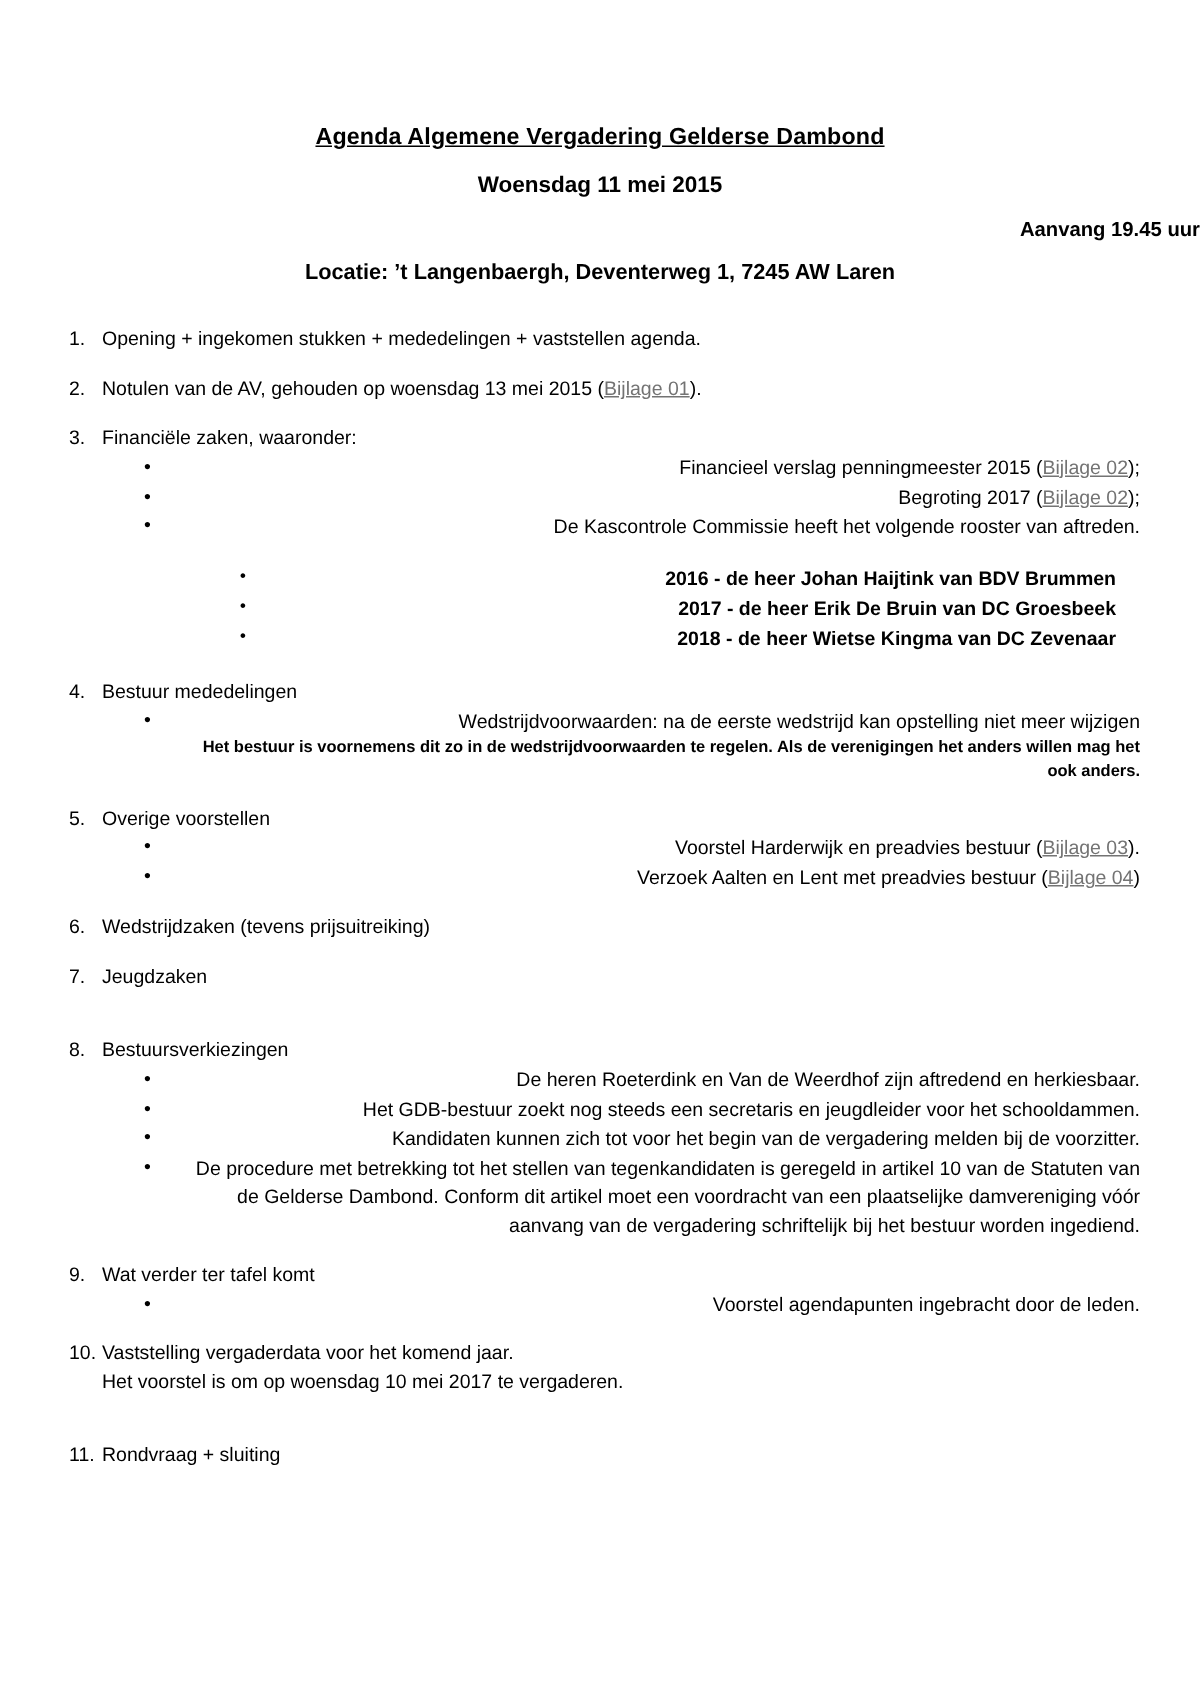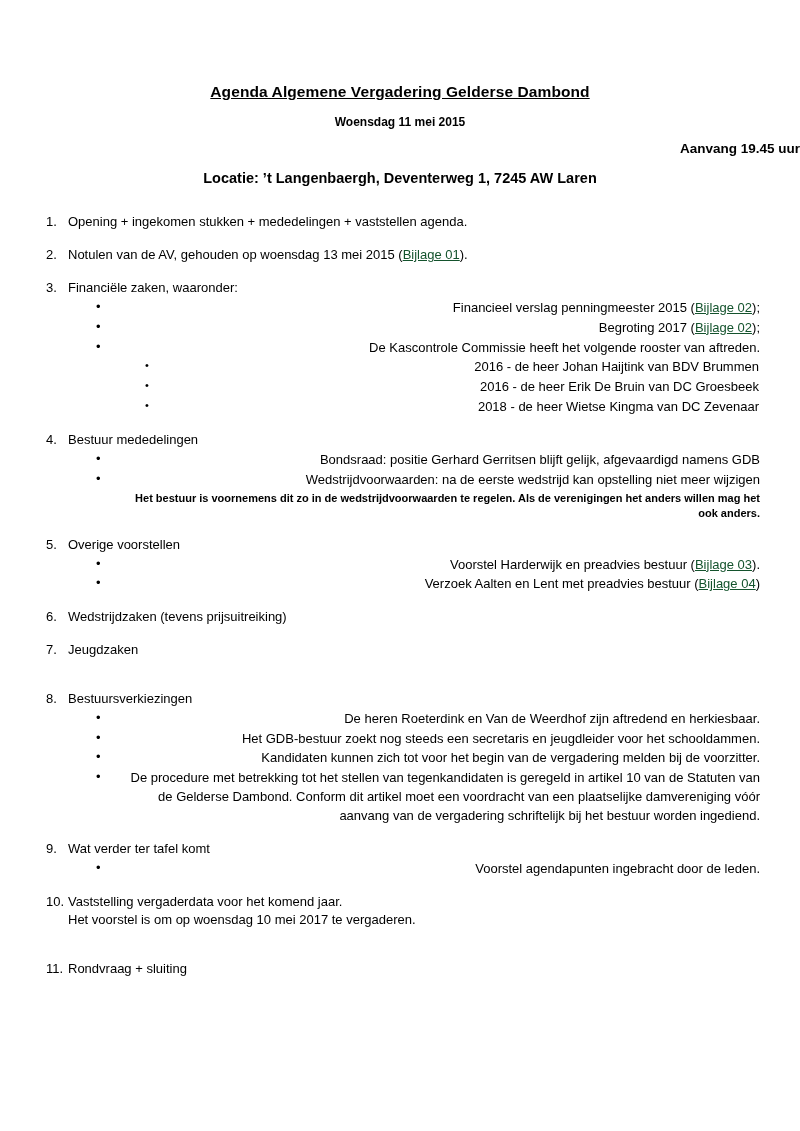"Woensdag 11 mei 2015" .doc-sub-1 { font-size: 12px -> 15px }
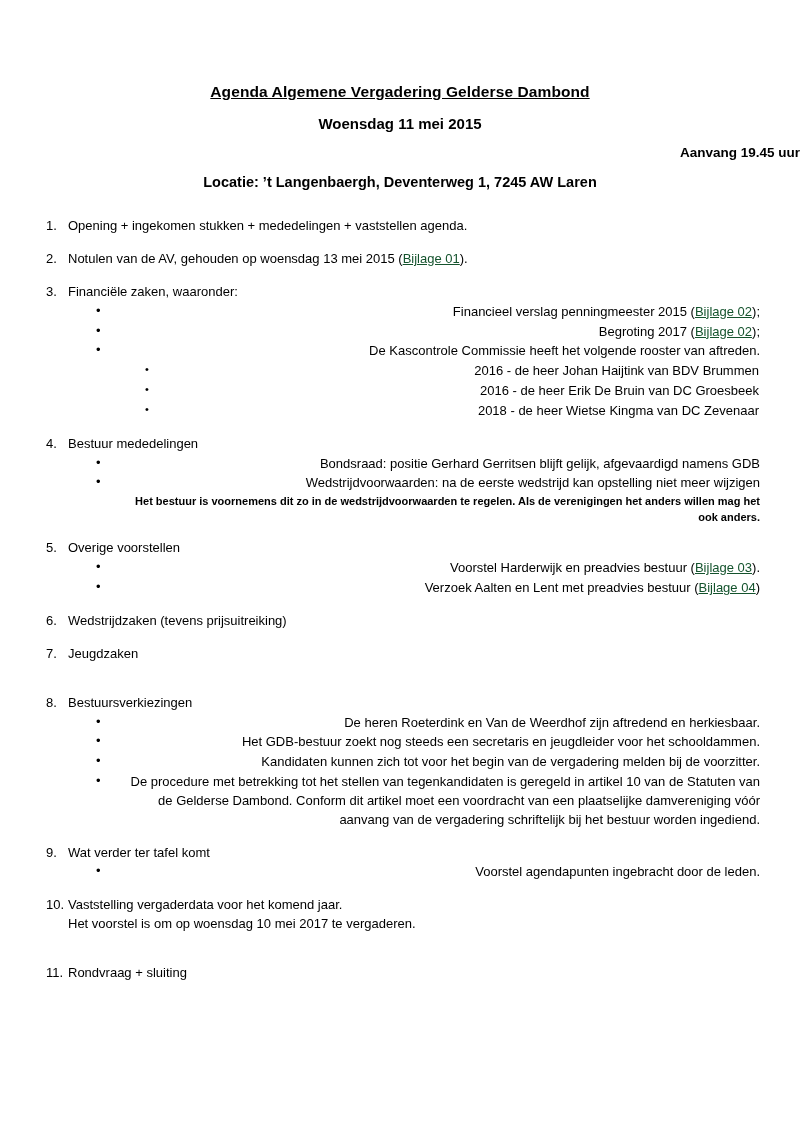"Bijlage 01" a.attach, .attach { color: #14532d -> #737373 }
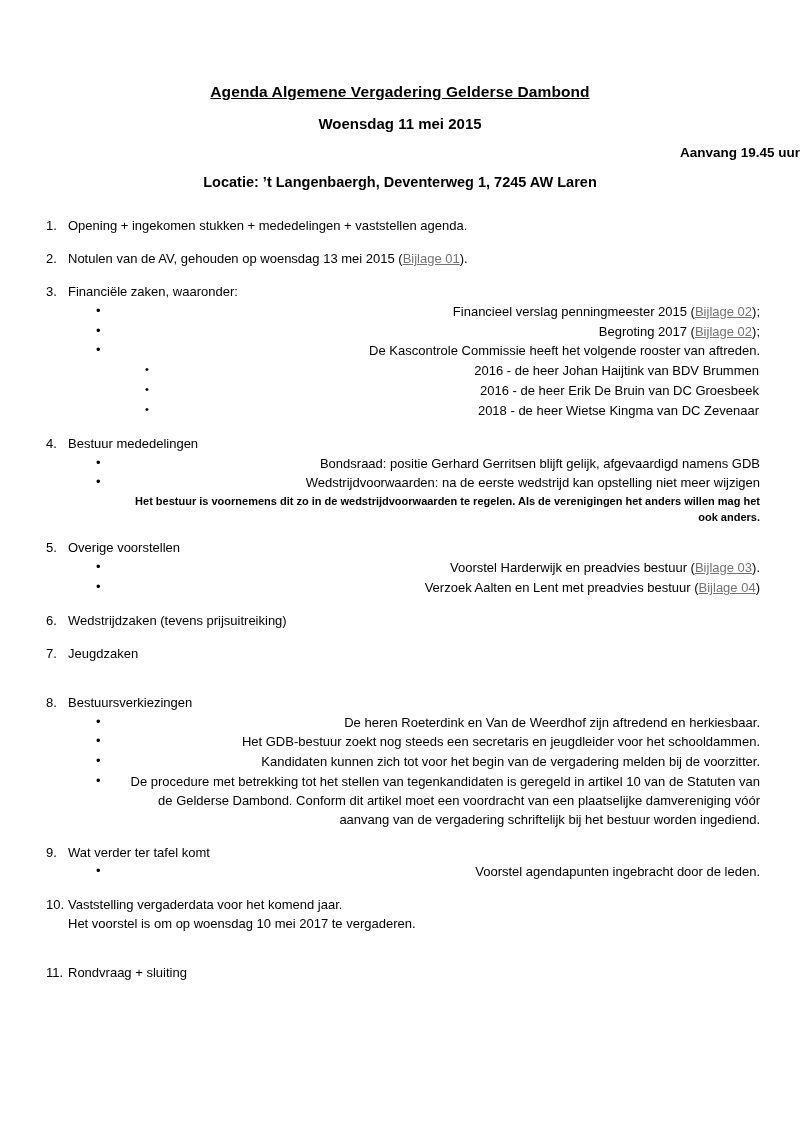"2016 - de heer Johan" .bullets-2 { font-weight: none -> bold; margin: 1px -> 16px }
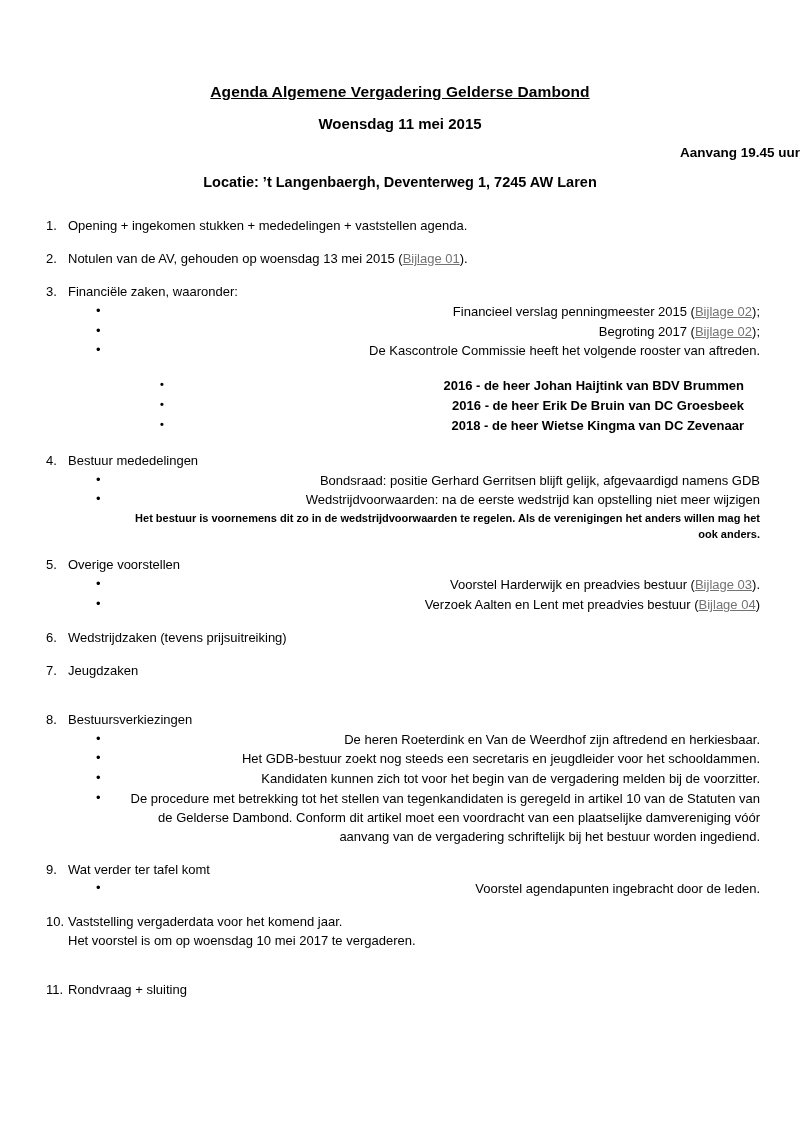"2016 - de heer Erik" li { text: 2016 -> 2017 }
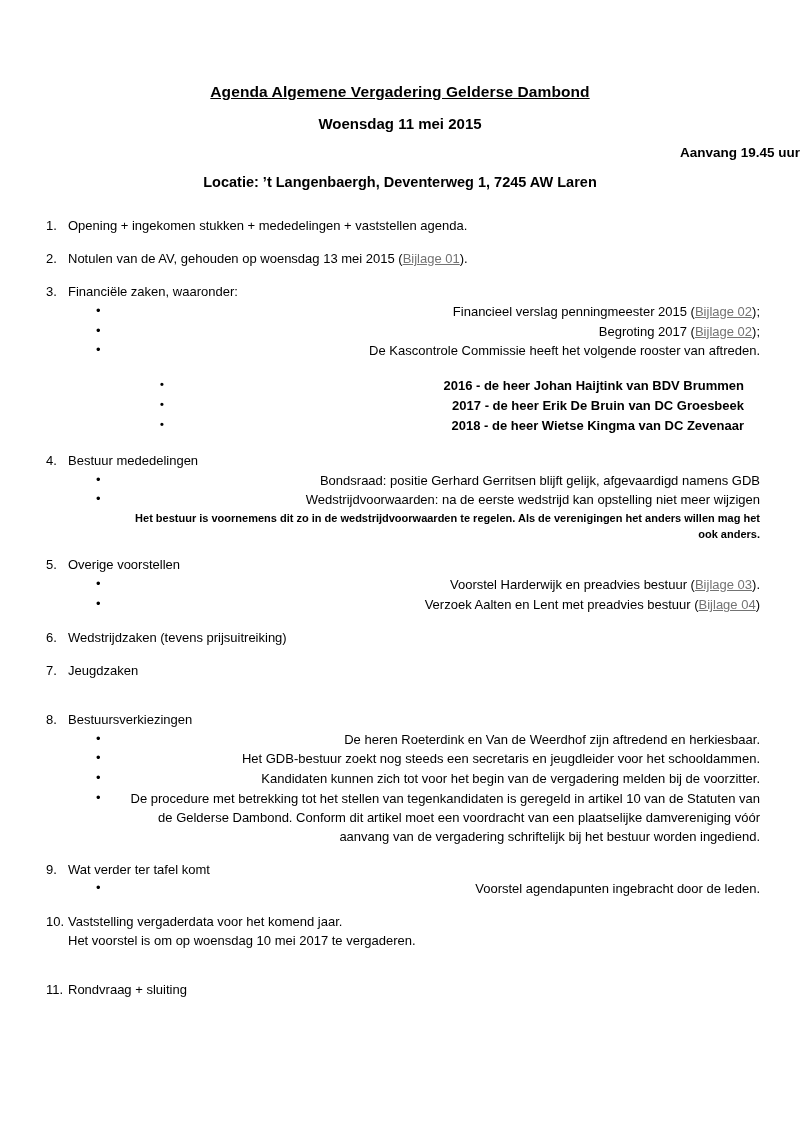"Bondsraad: positie Gerhard Gerritsen" li { html: <li><span><span>Bondsraad: positie Gerhard Gerritsen blijft gelijk, afgevaardigd namens GDB</span></span></li> -> none }
